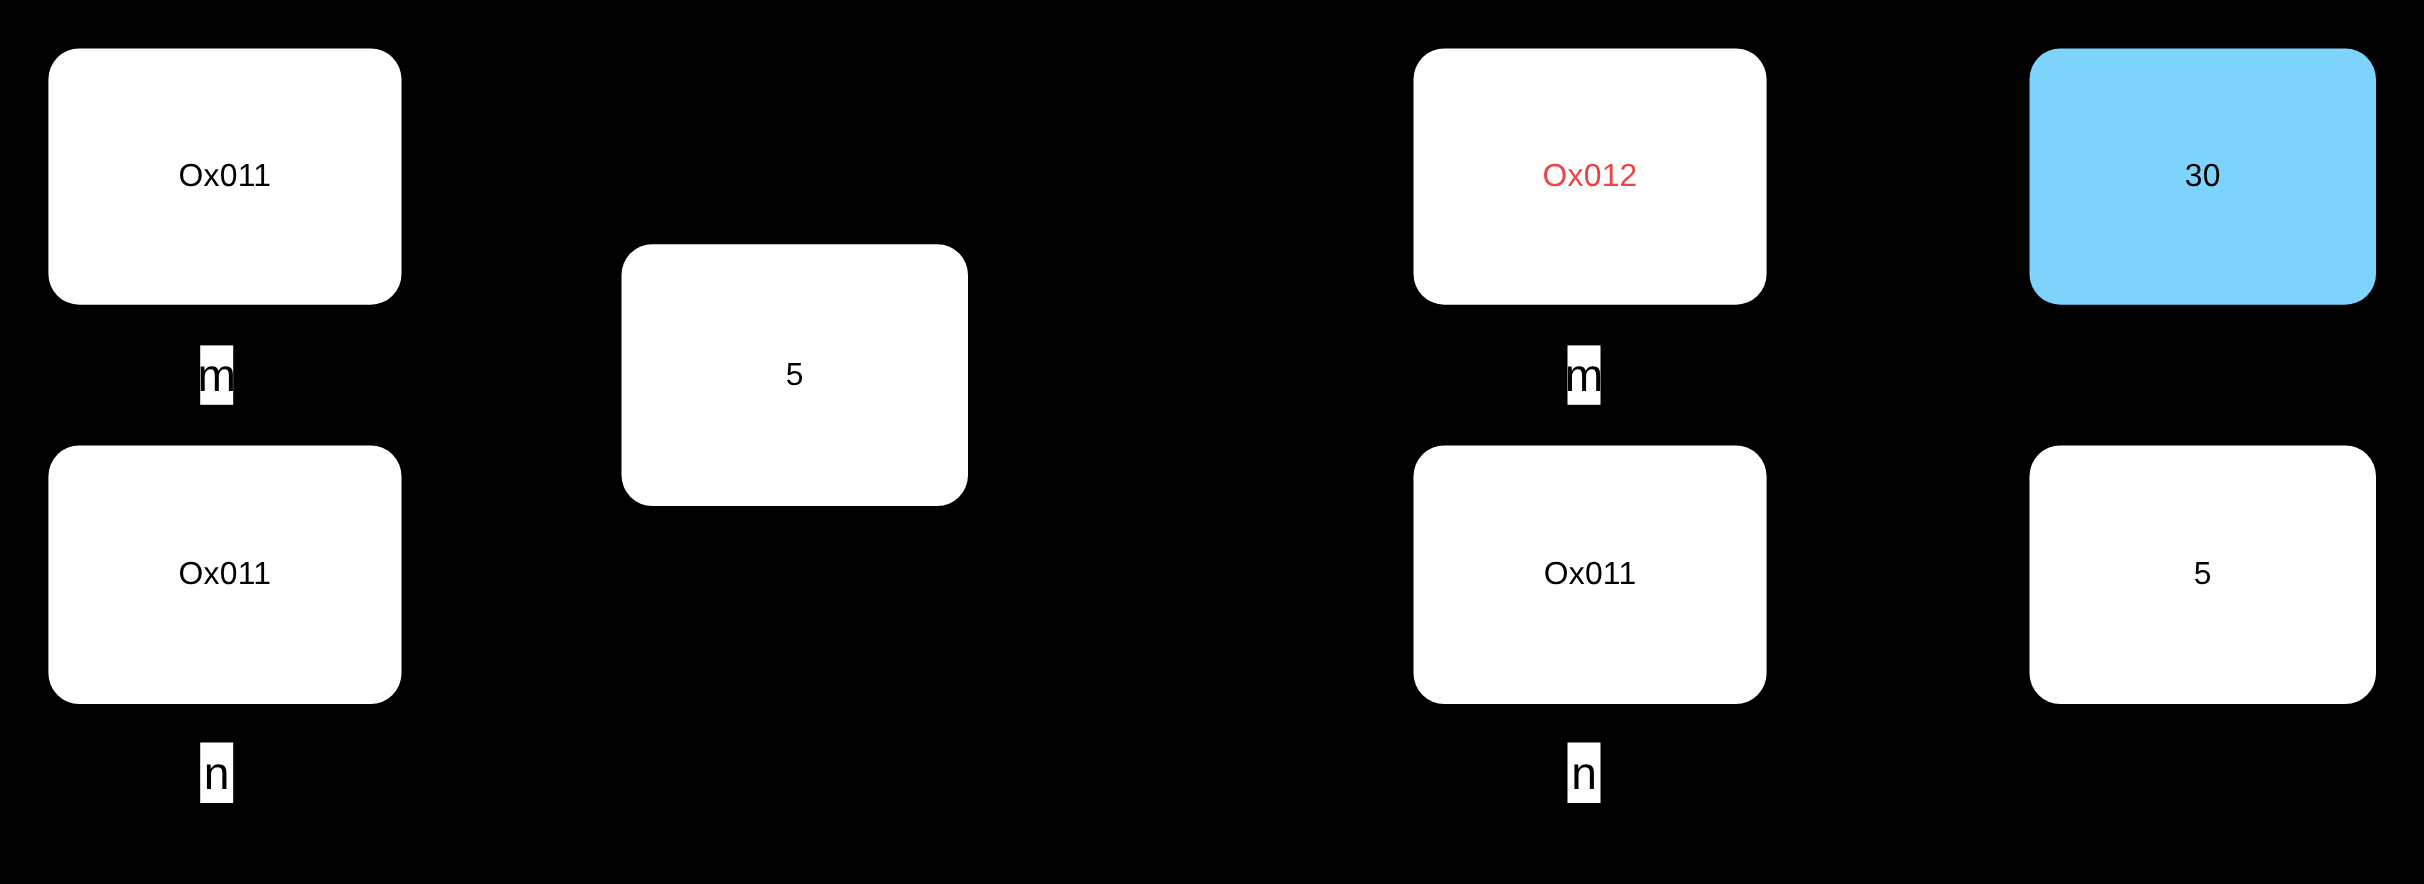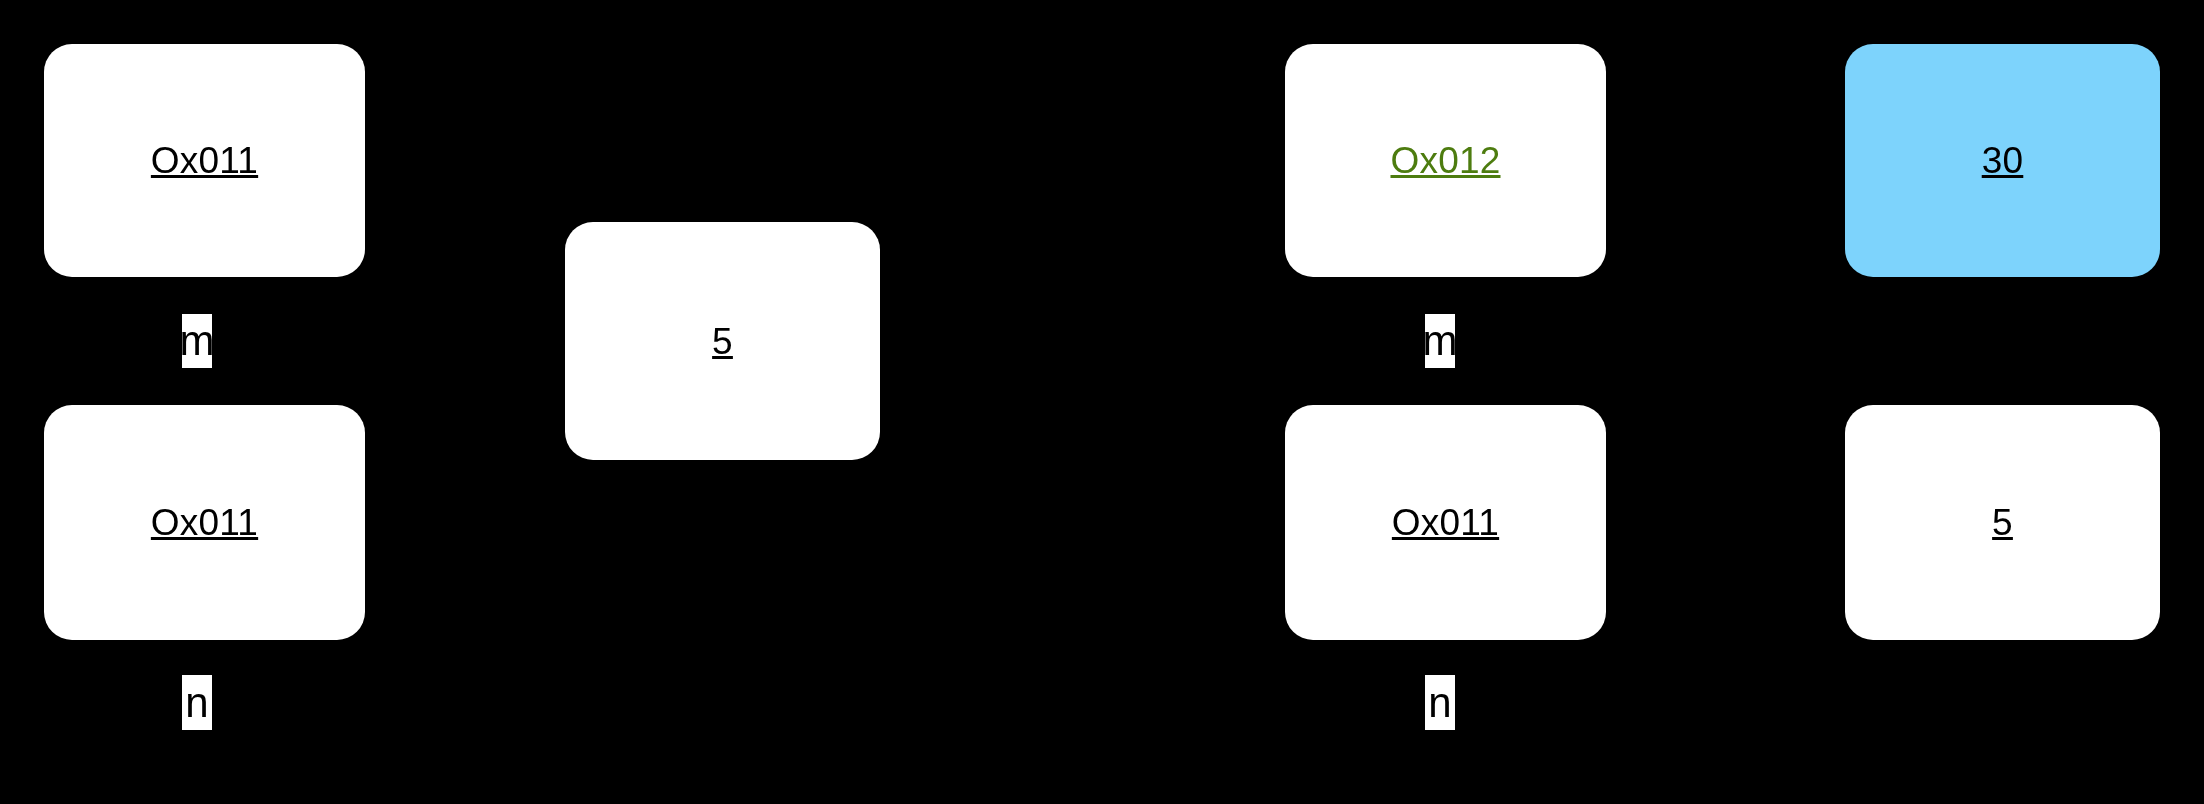"Ox011" .node-label { font-size: 37px -> 29px; text-decoration: underline -> none }
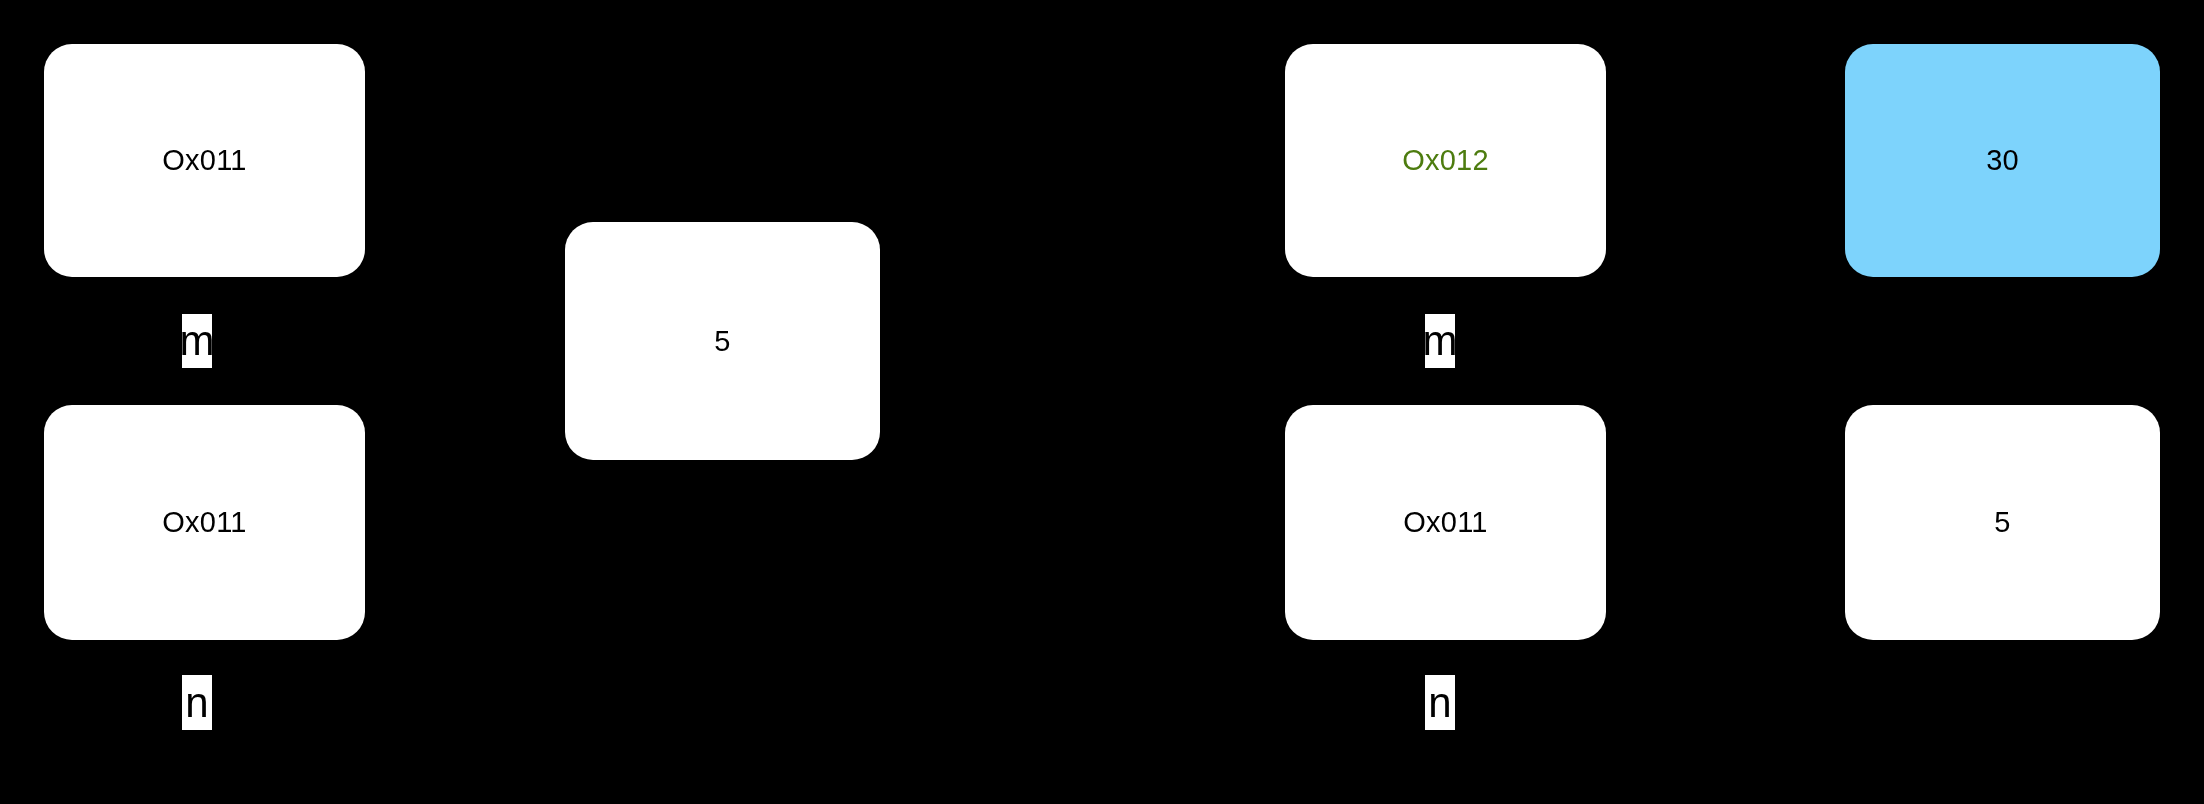"Ox012" span.node-label { color: #4d7c0f -> #ef4444 }
